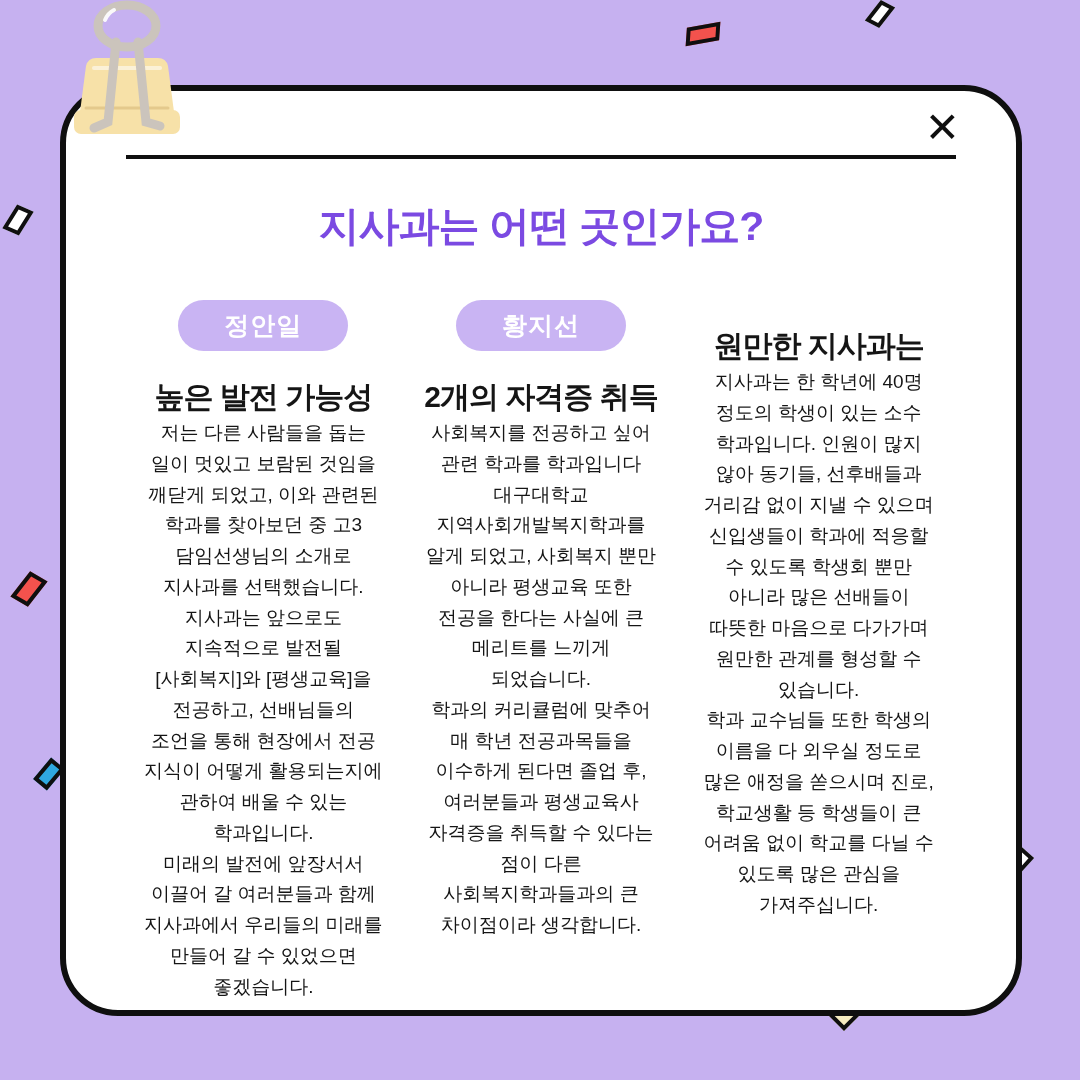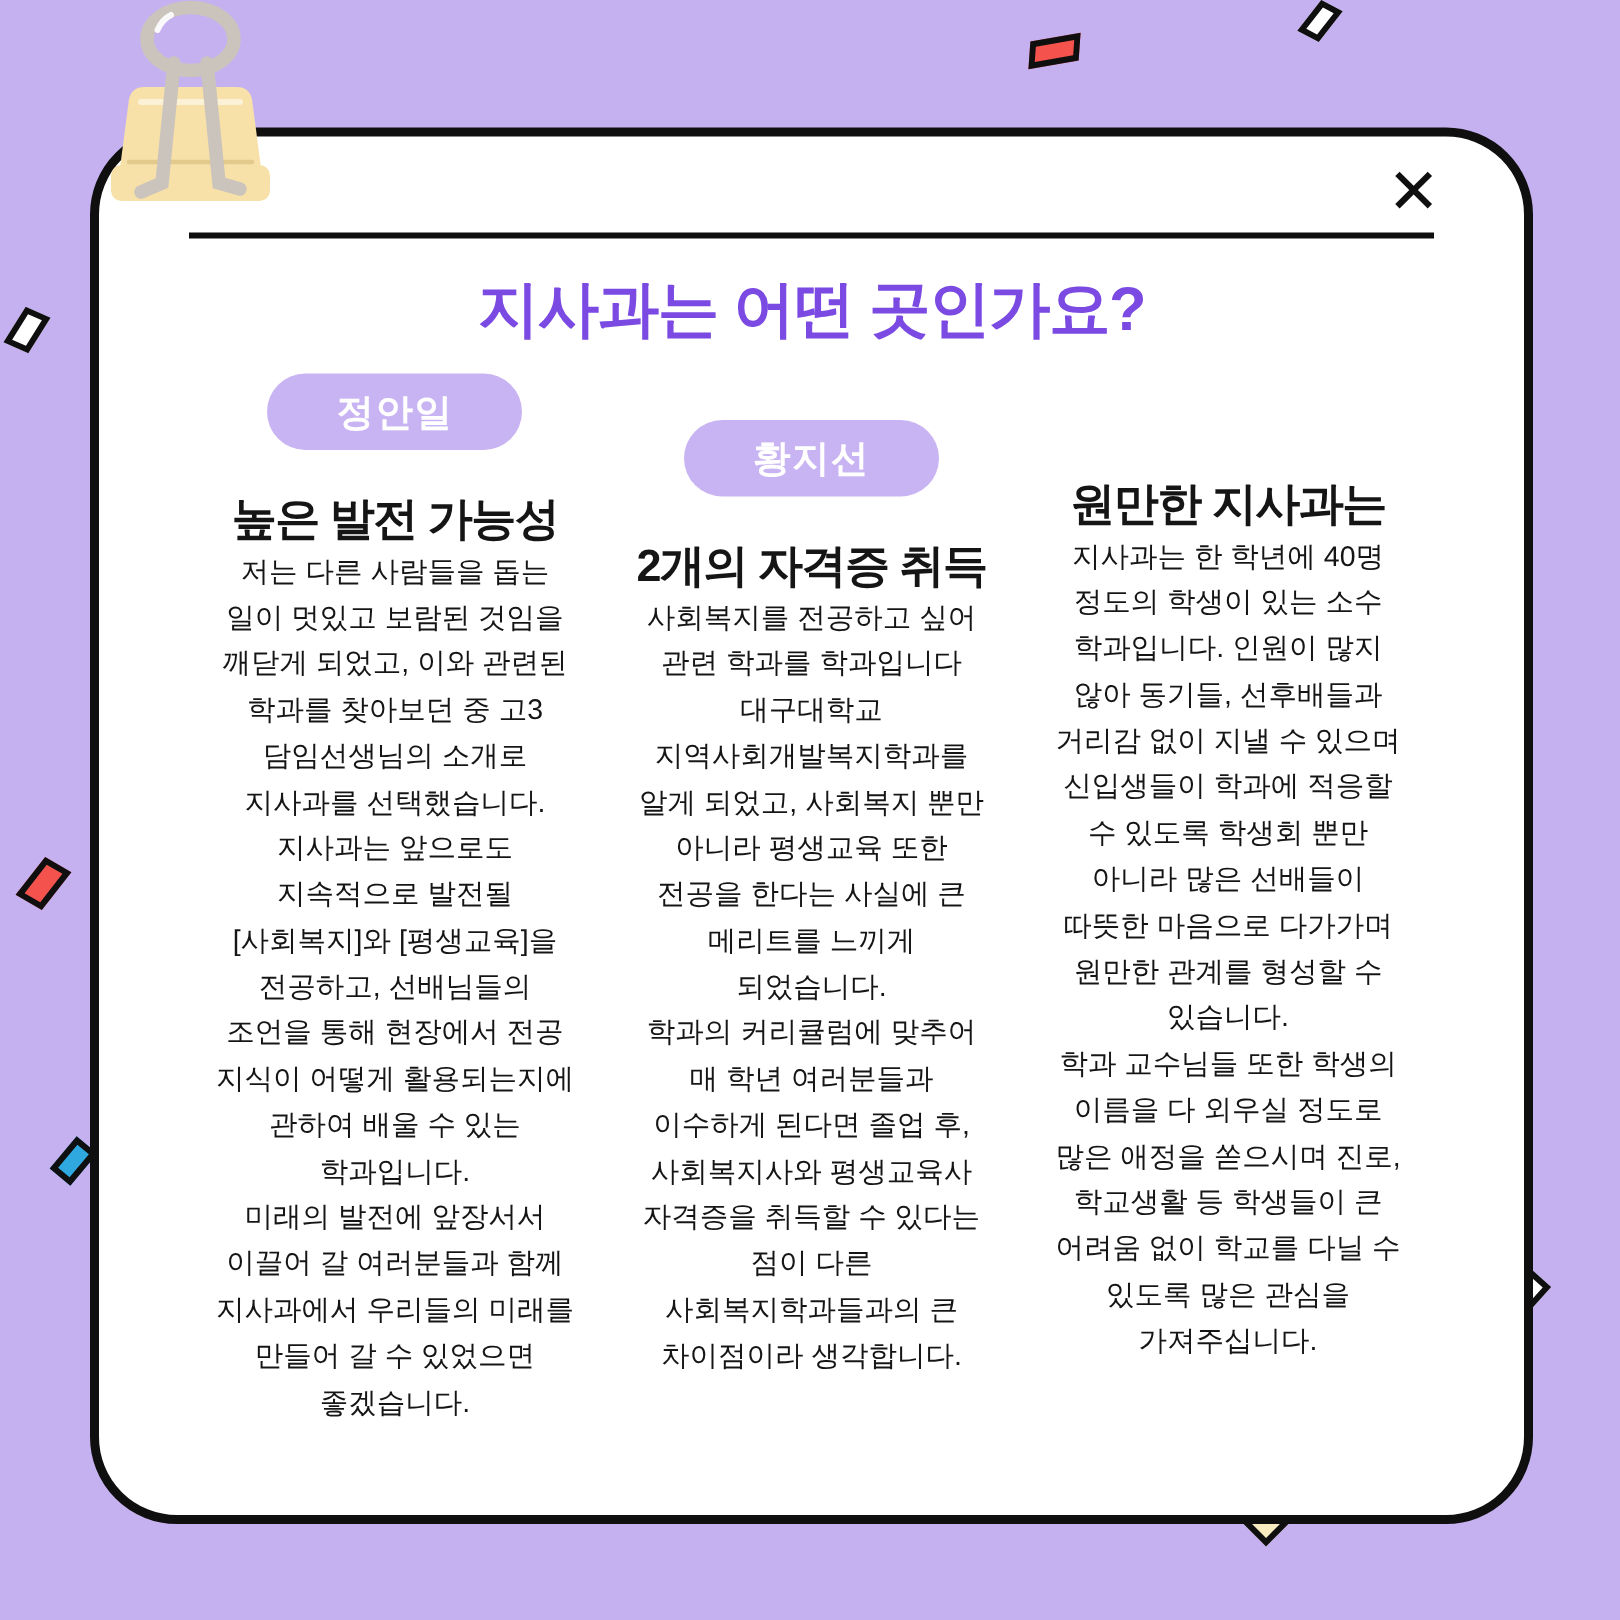"지사과는 어떤 곳인가요?" .question { margin-top: 20px -> 40px }
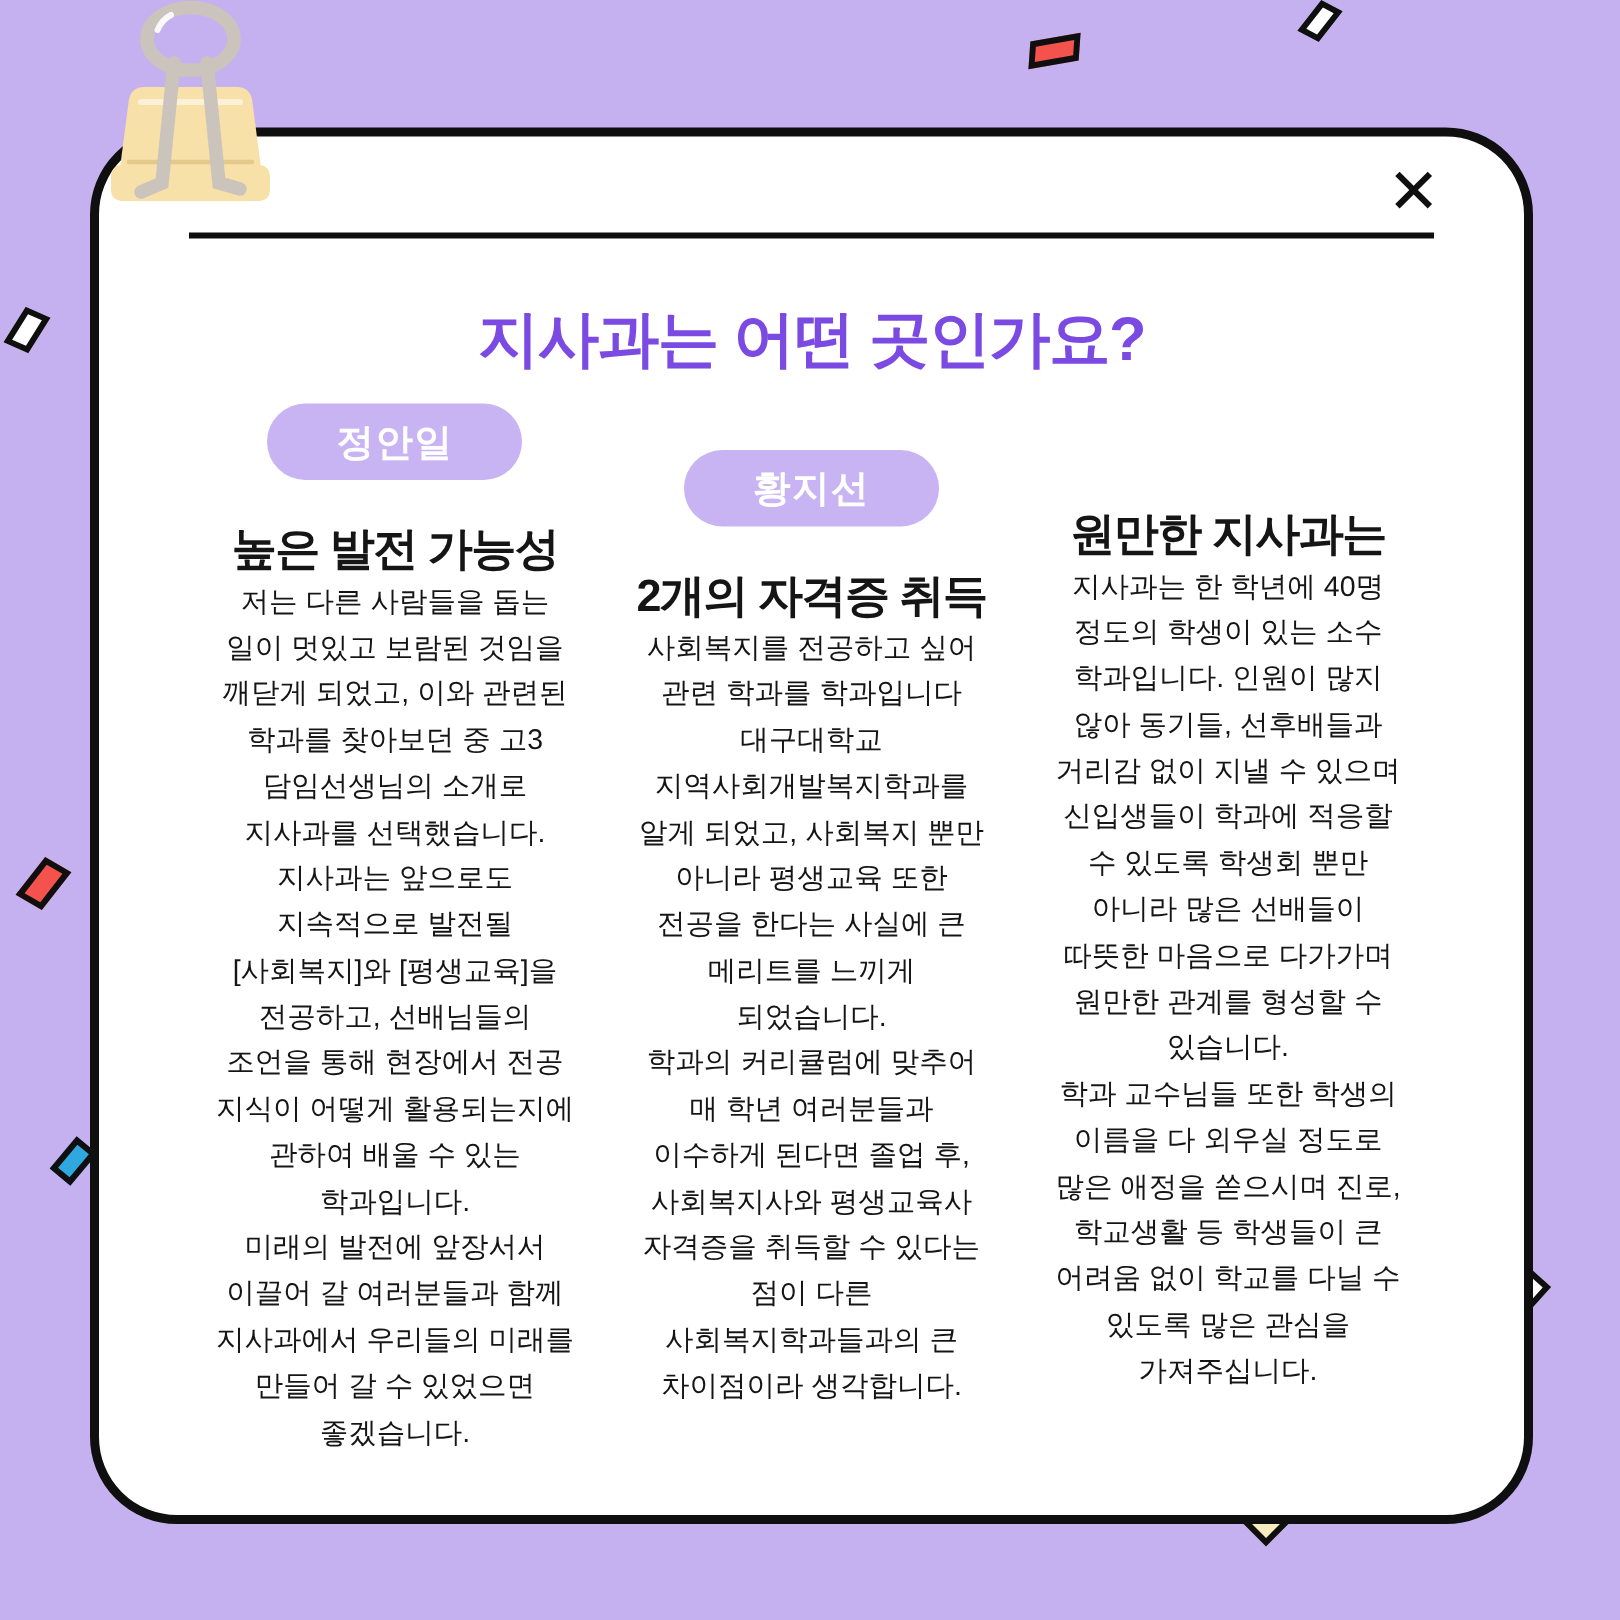"정안일" .columns { align-items: center -> flex-start }
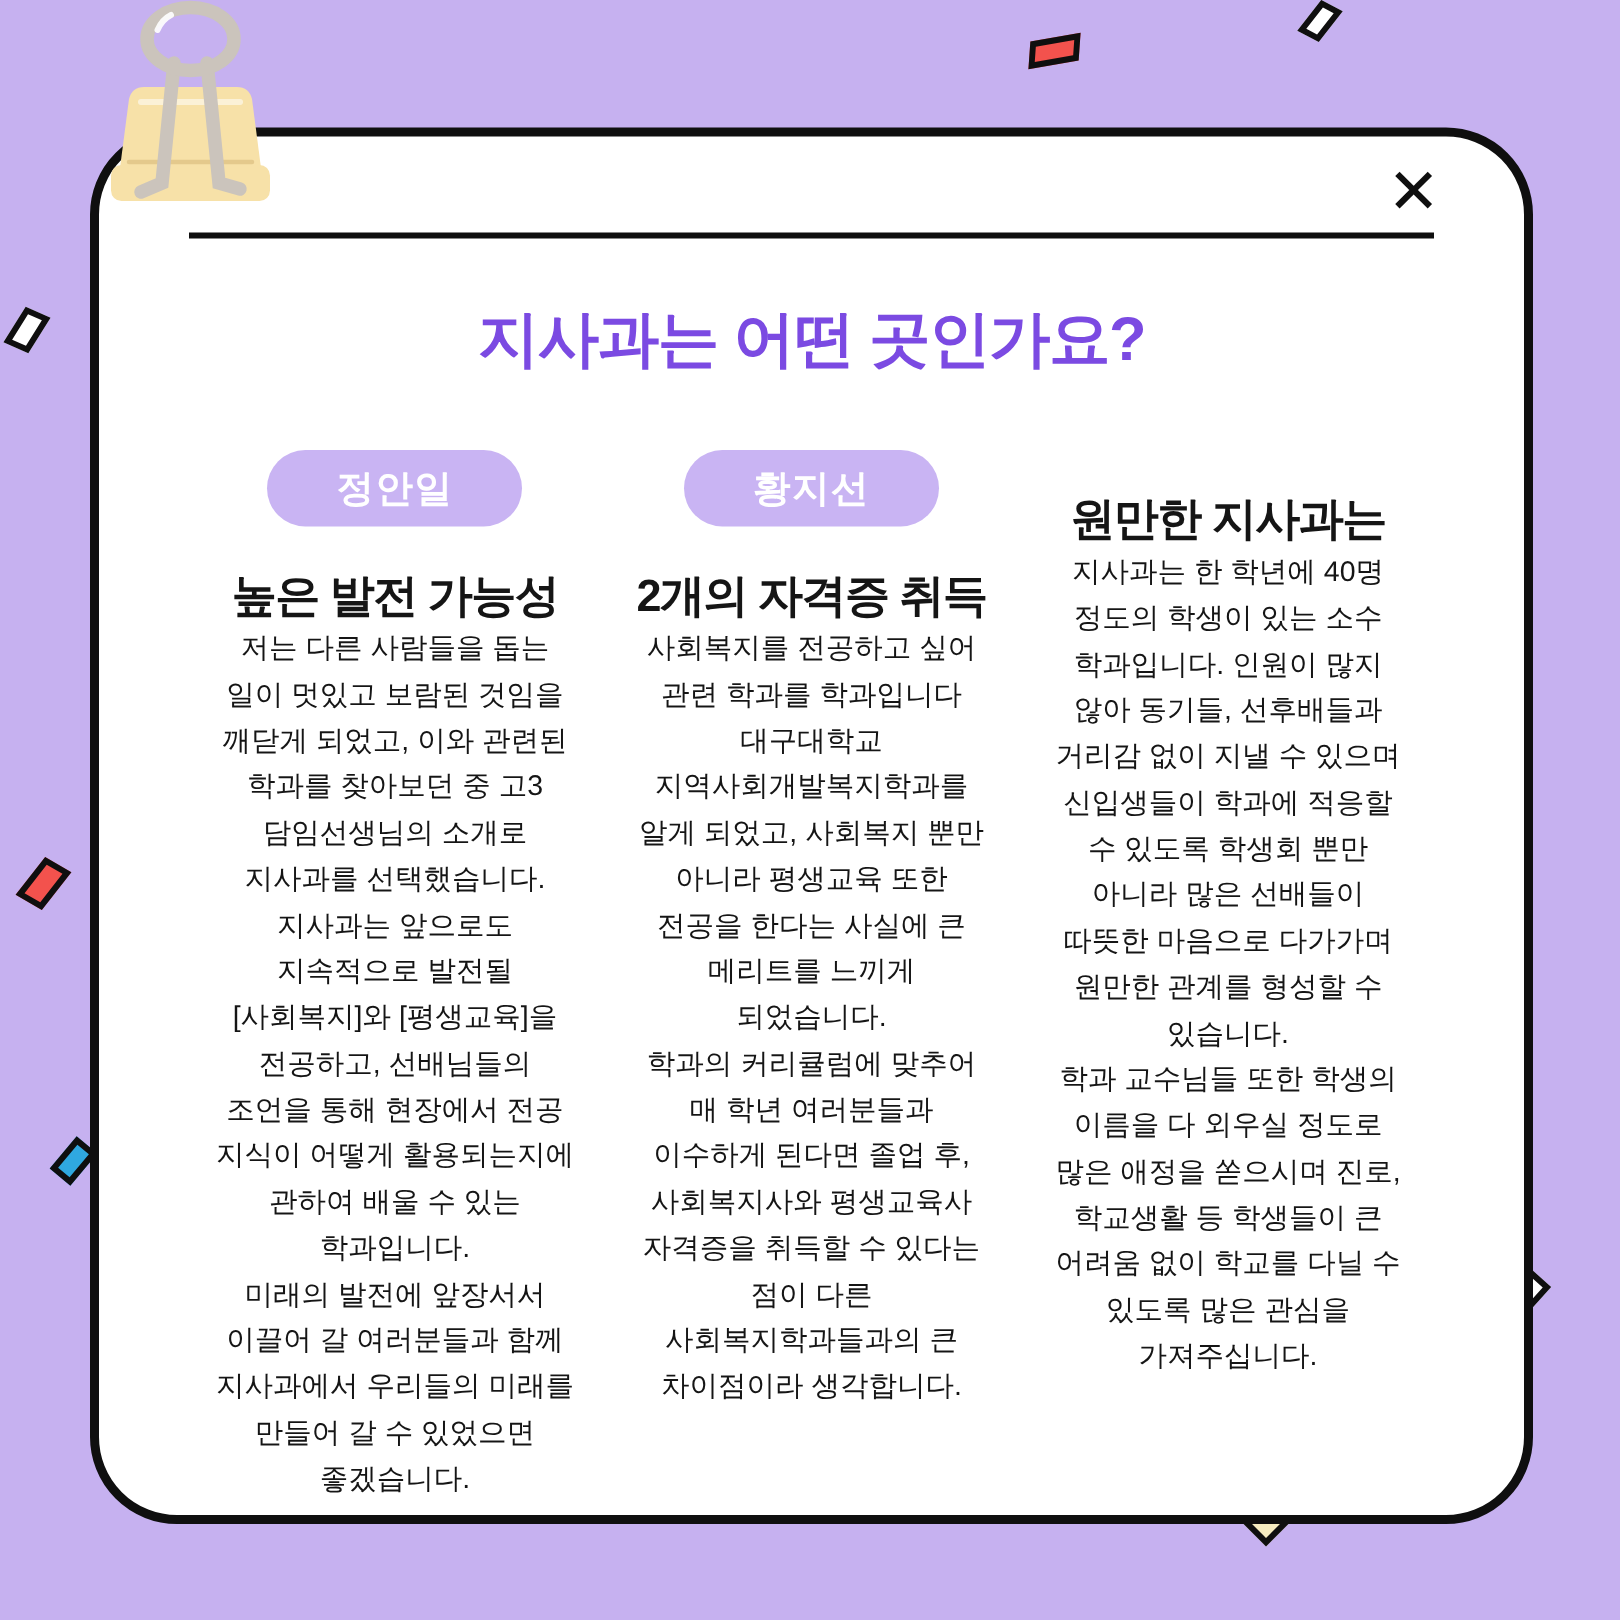"학과의 커리큘럼에 맞추어 매 학년" p { text: 여러분들과 이수하게 된다면 졸업 후, 사회복지사와 -> 전공과목들을 이수하게 된다면 졸업 후, 여러분들과 }
